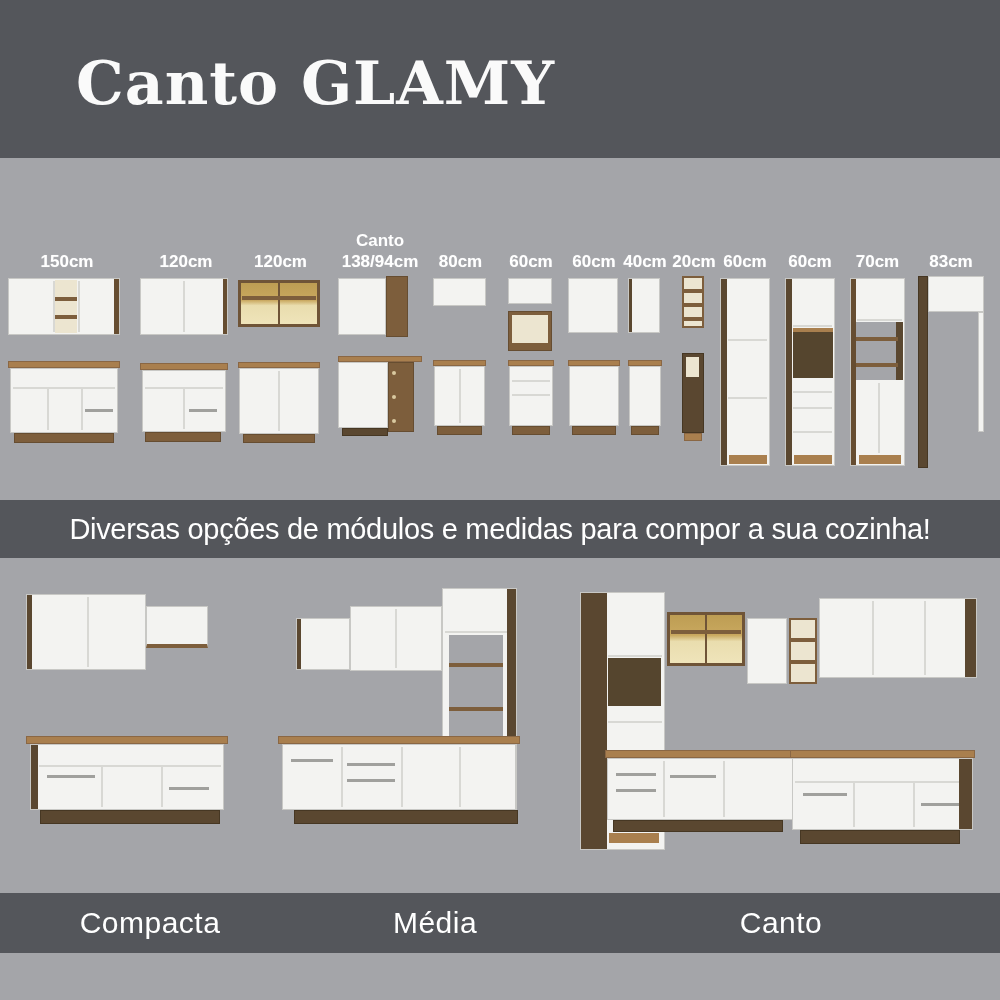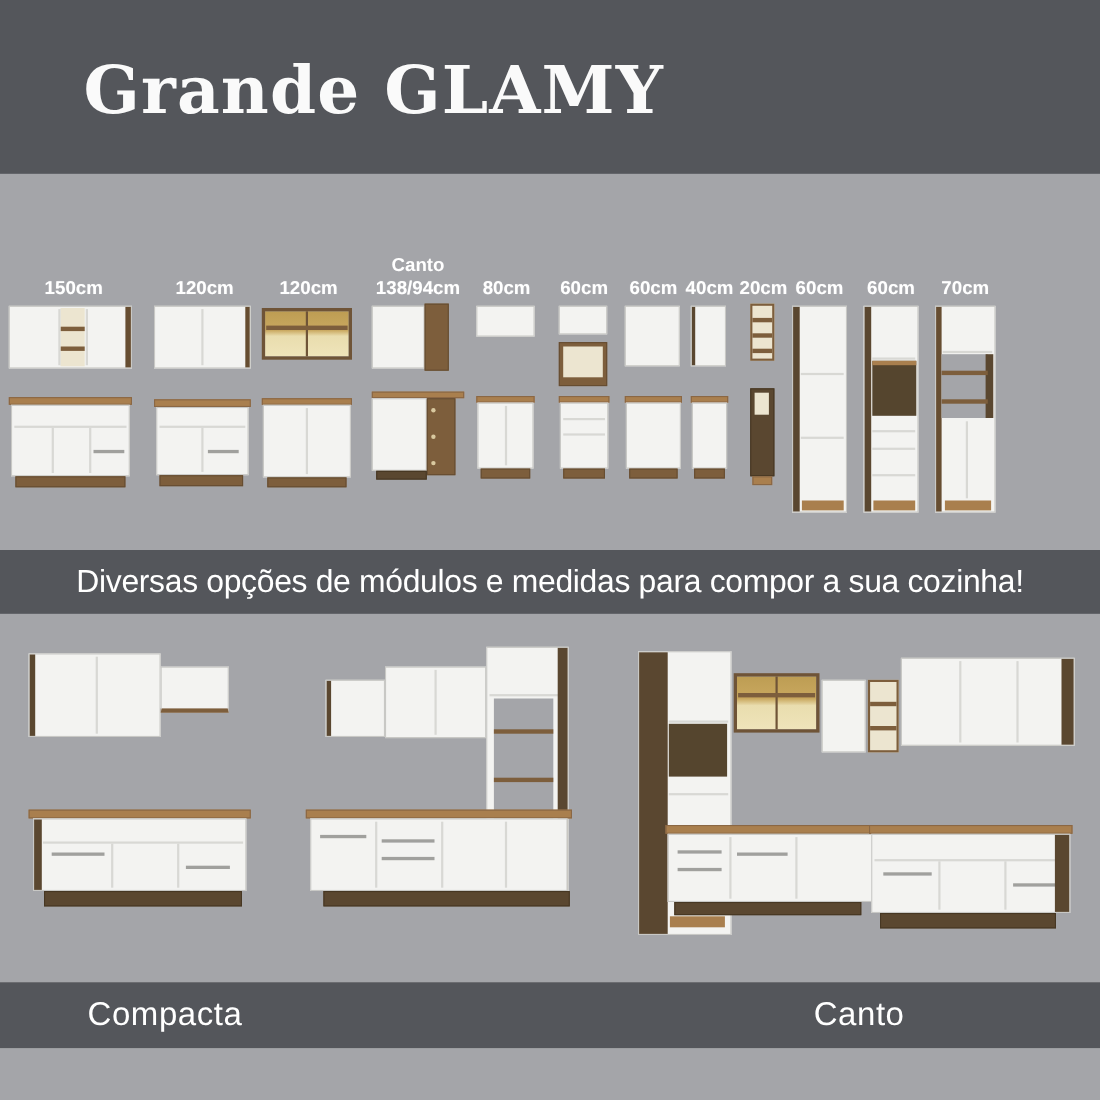"Grande GLAMY" div.big-title { text: Grande -> Canto }
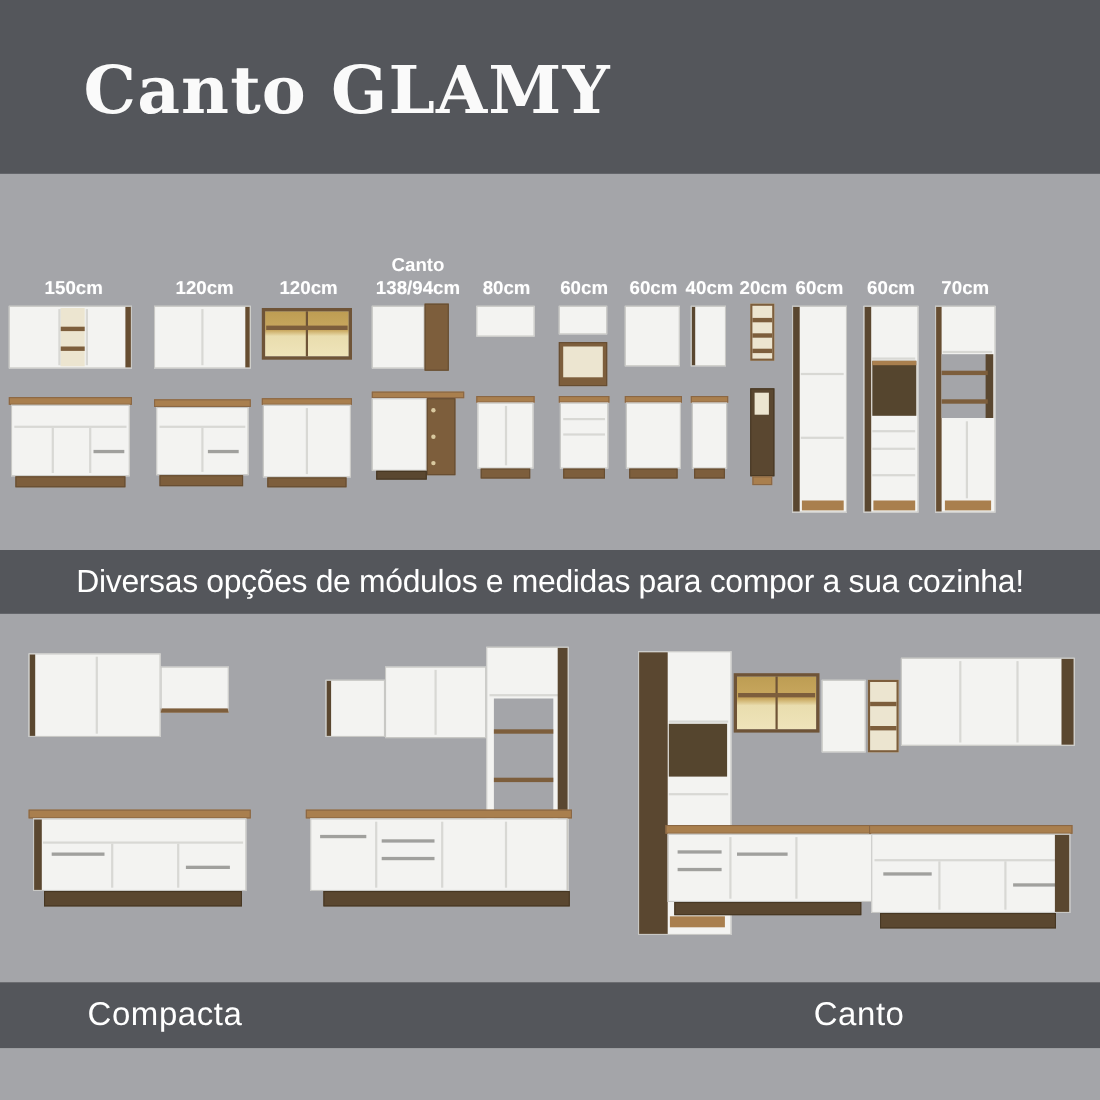"83cm" div.module { html: none -> <div> <div>83cm</div> <div></div> <div></div> <div></div> </div> }
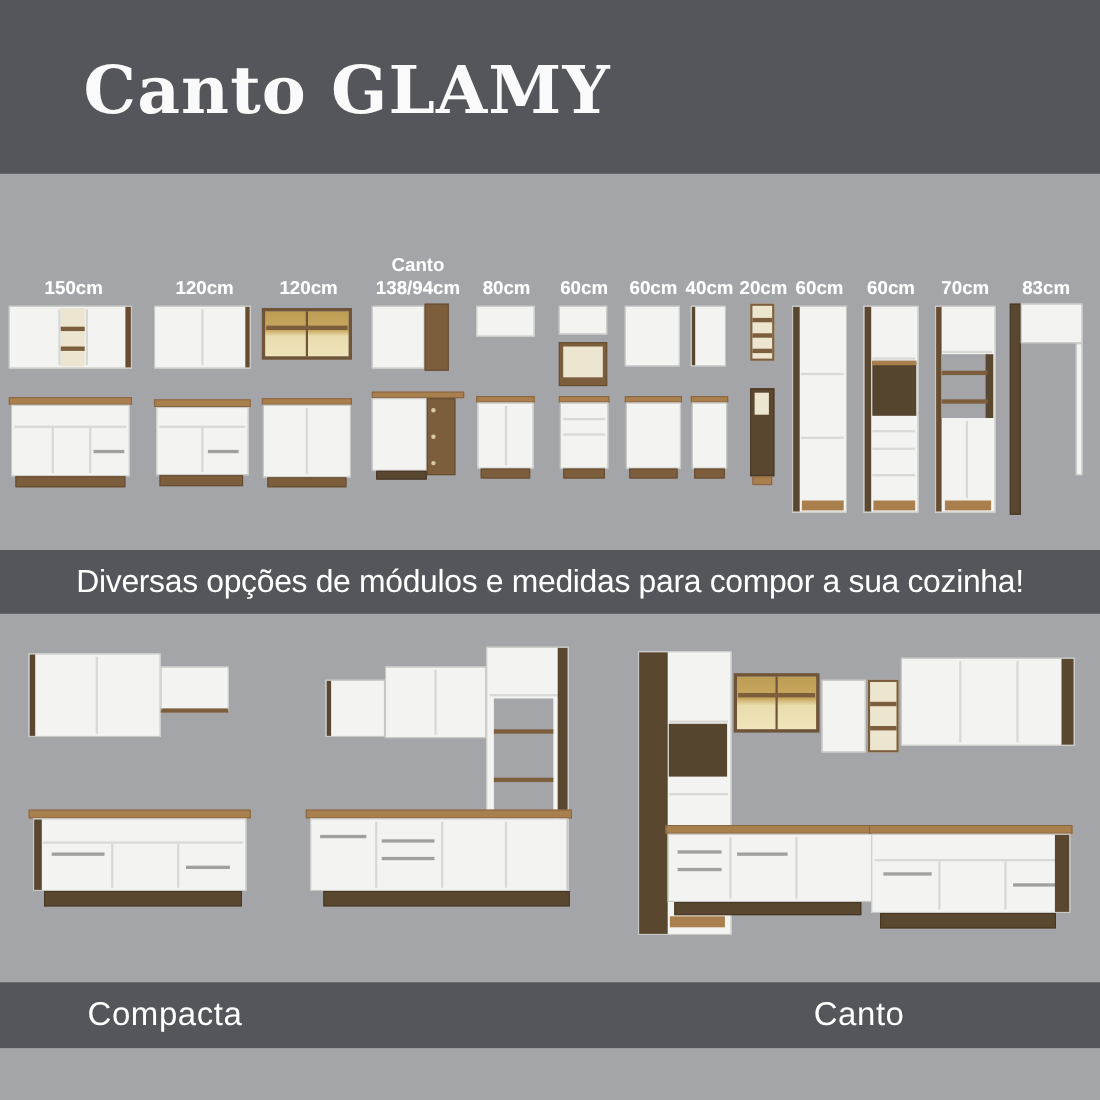"Média" div.klabel { html: none -> <div>Média</div> }
